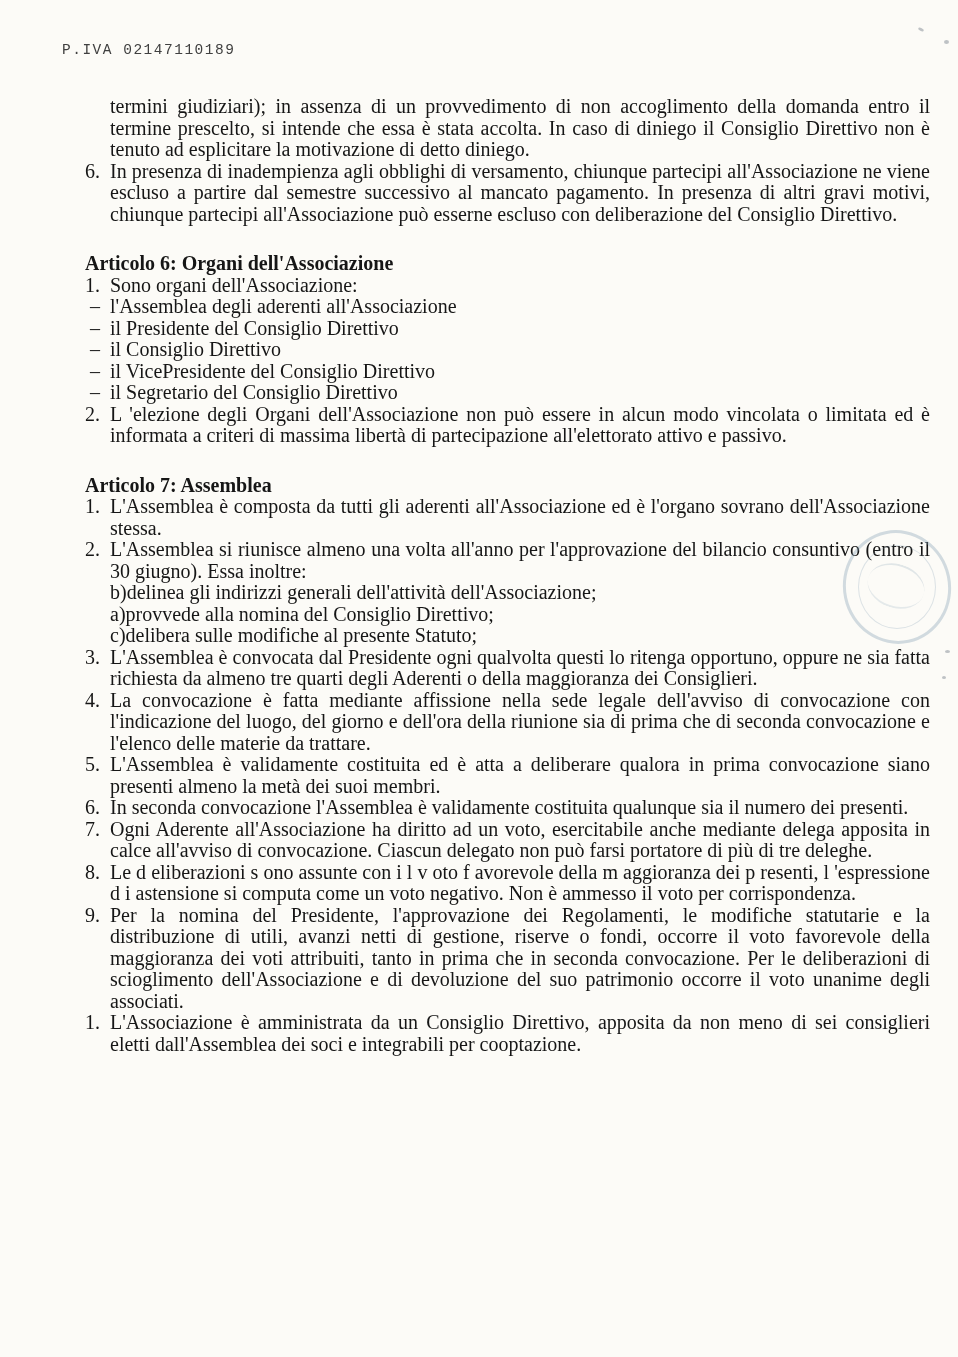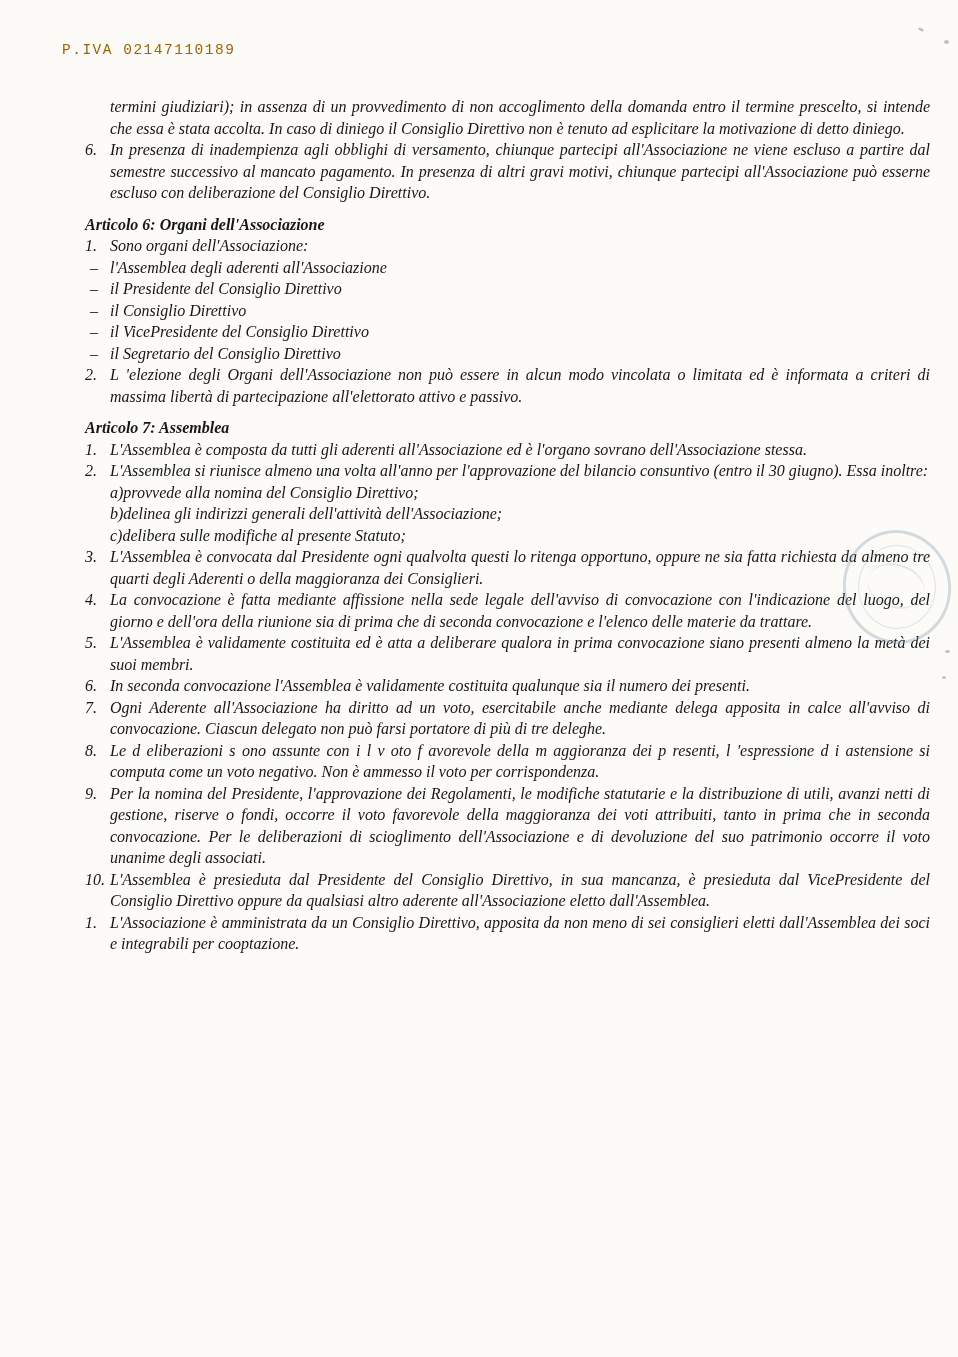"P.IVA 02147110189" .piva { color: #a16207 -> #404040 }
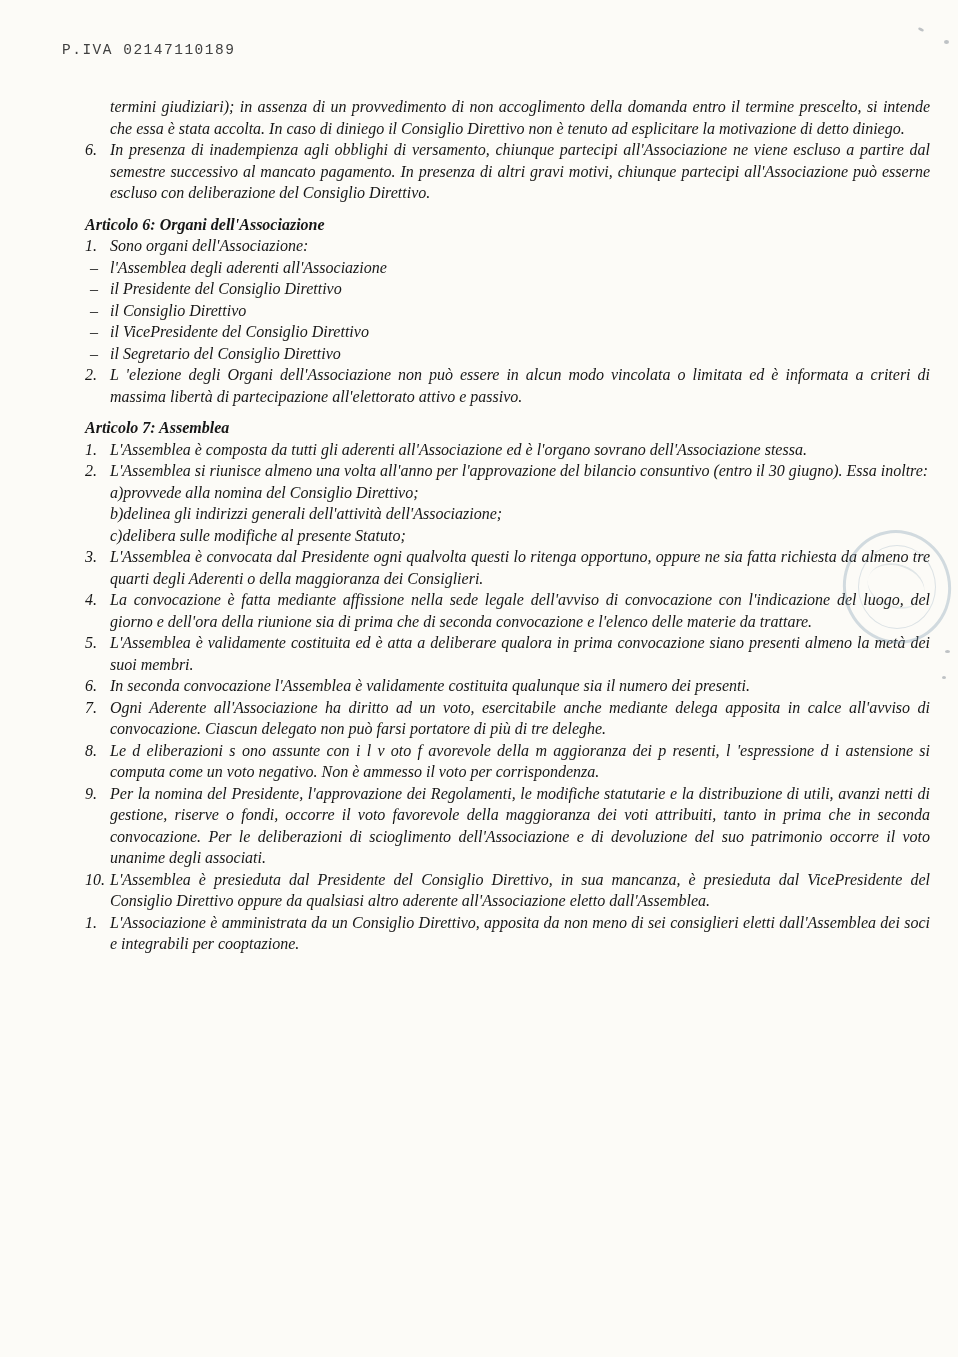"termini giudiziari); in assenza di" .content { font-size: 16px -> 20px; font-style: italic -> none }
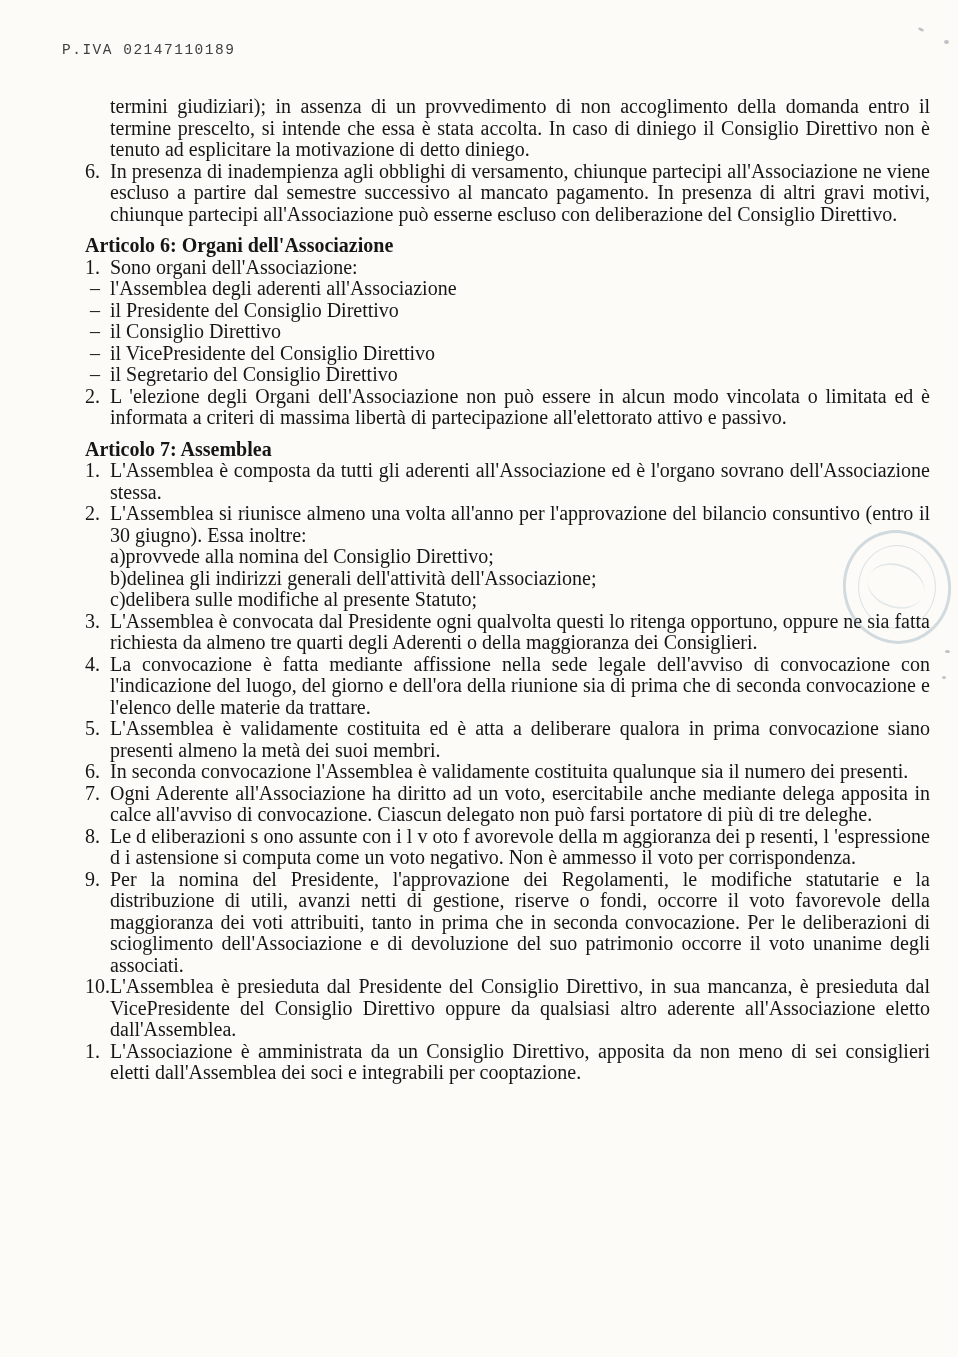"Articolo 6: Organi dell'Associazione" .heading { margin-top: 10px -> 28px }
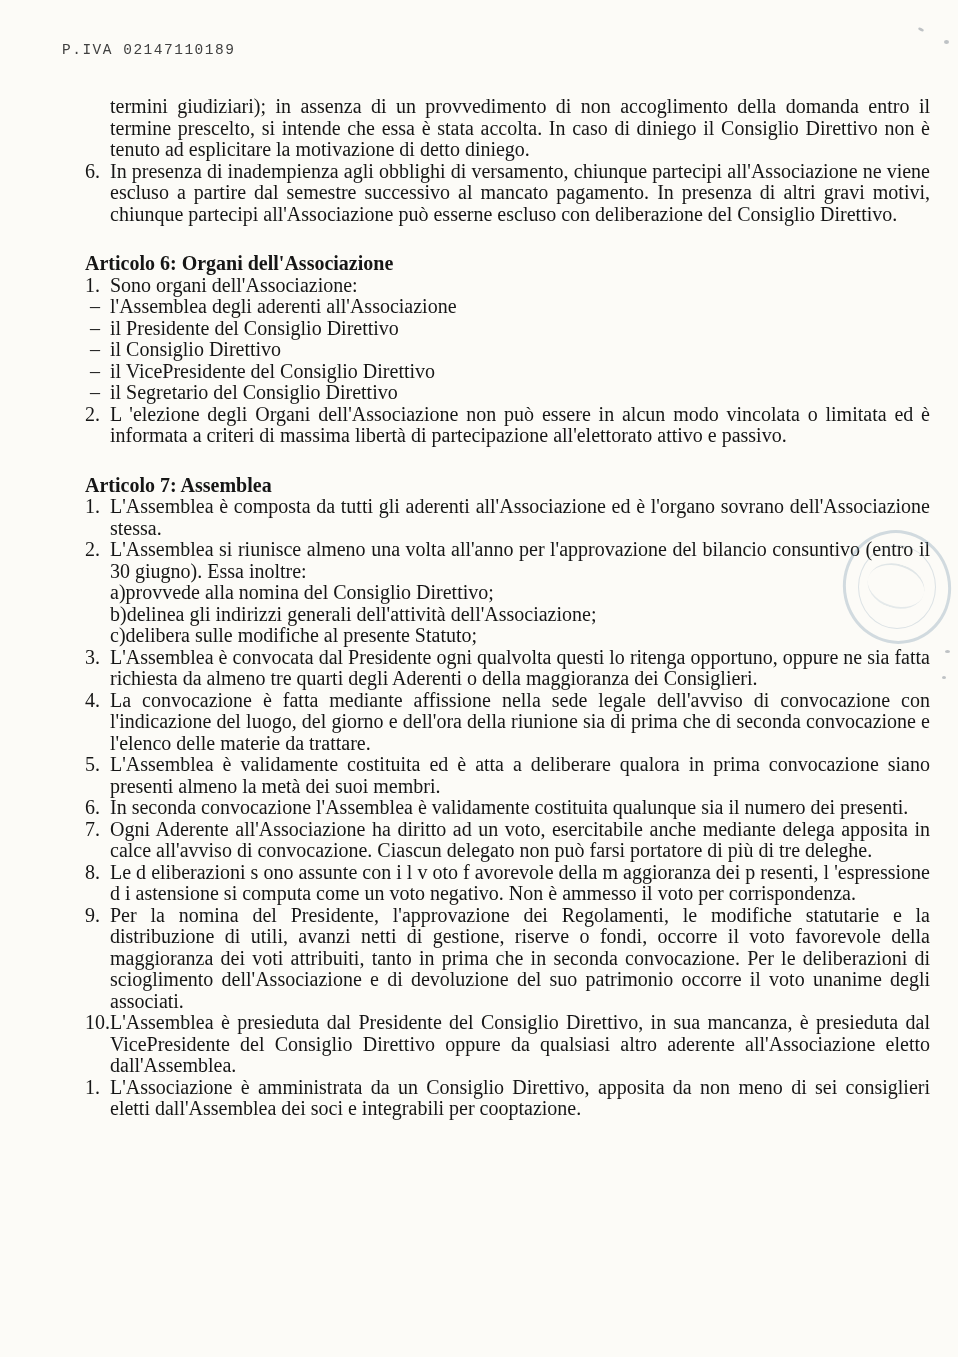"a)provvede alla nomina del Consiglio" div.sub { order: before "b)delinea gli indirizzi generali" -> after "b)delinea gli indirizzi generali" }
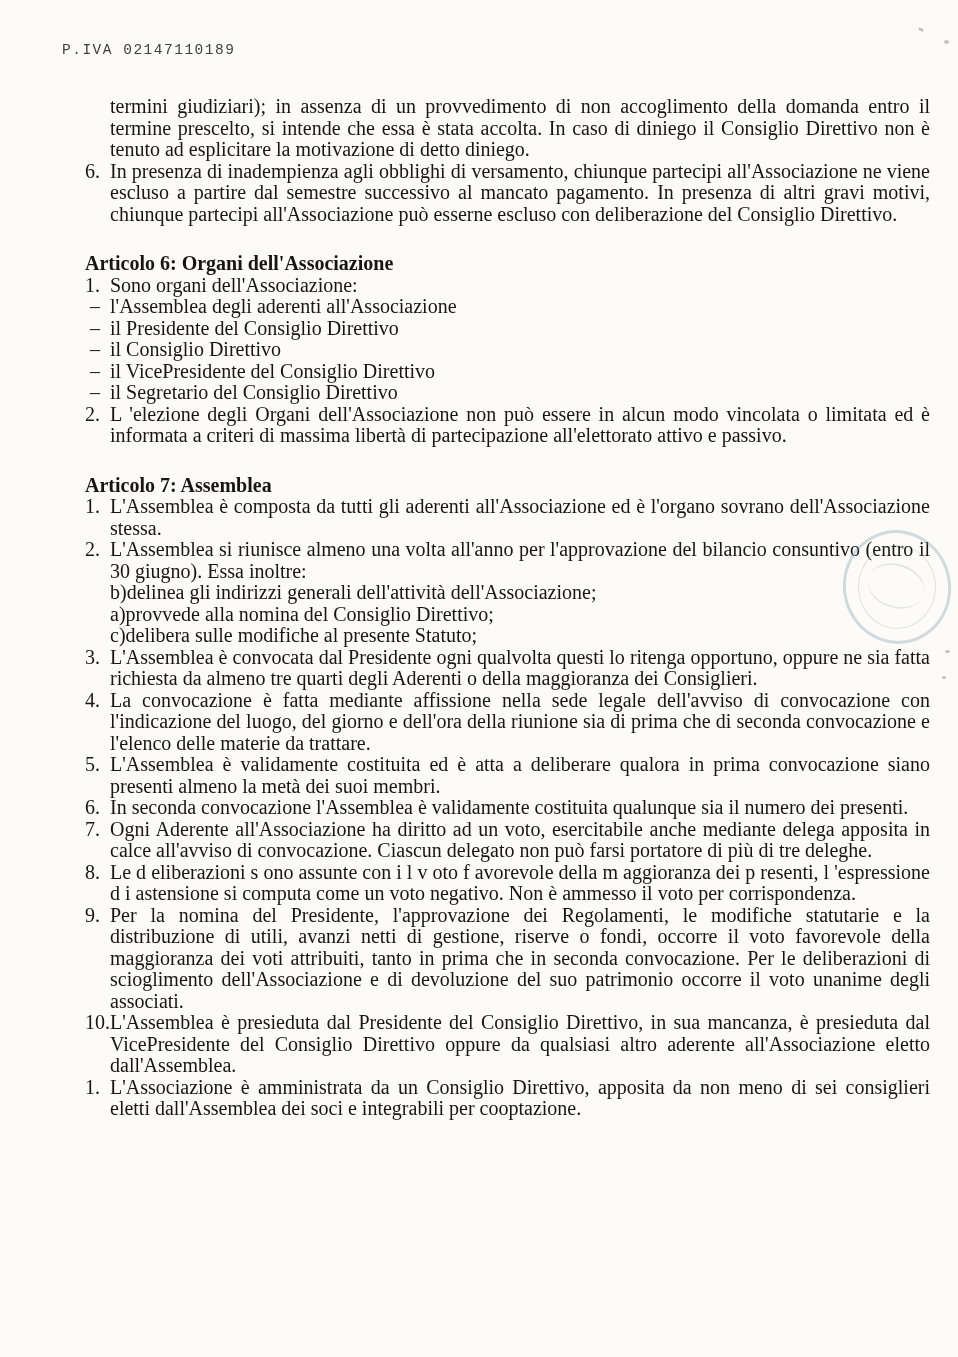"10." div.item { html: <div> <span>10.</span> <span>L'Assemblea è presieduta dal Presidente del Consiglio Direttivo, in sua mancanza, è presieduta dal VicePresidente del Consiglio Direttivo oppure da qualsiasi altro aderente all'Associazione eletto dall'Assemblea.</span> </div> -> none }
